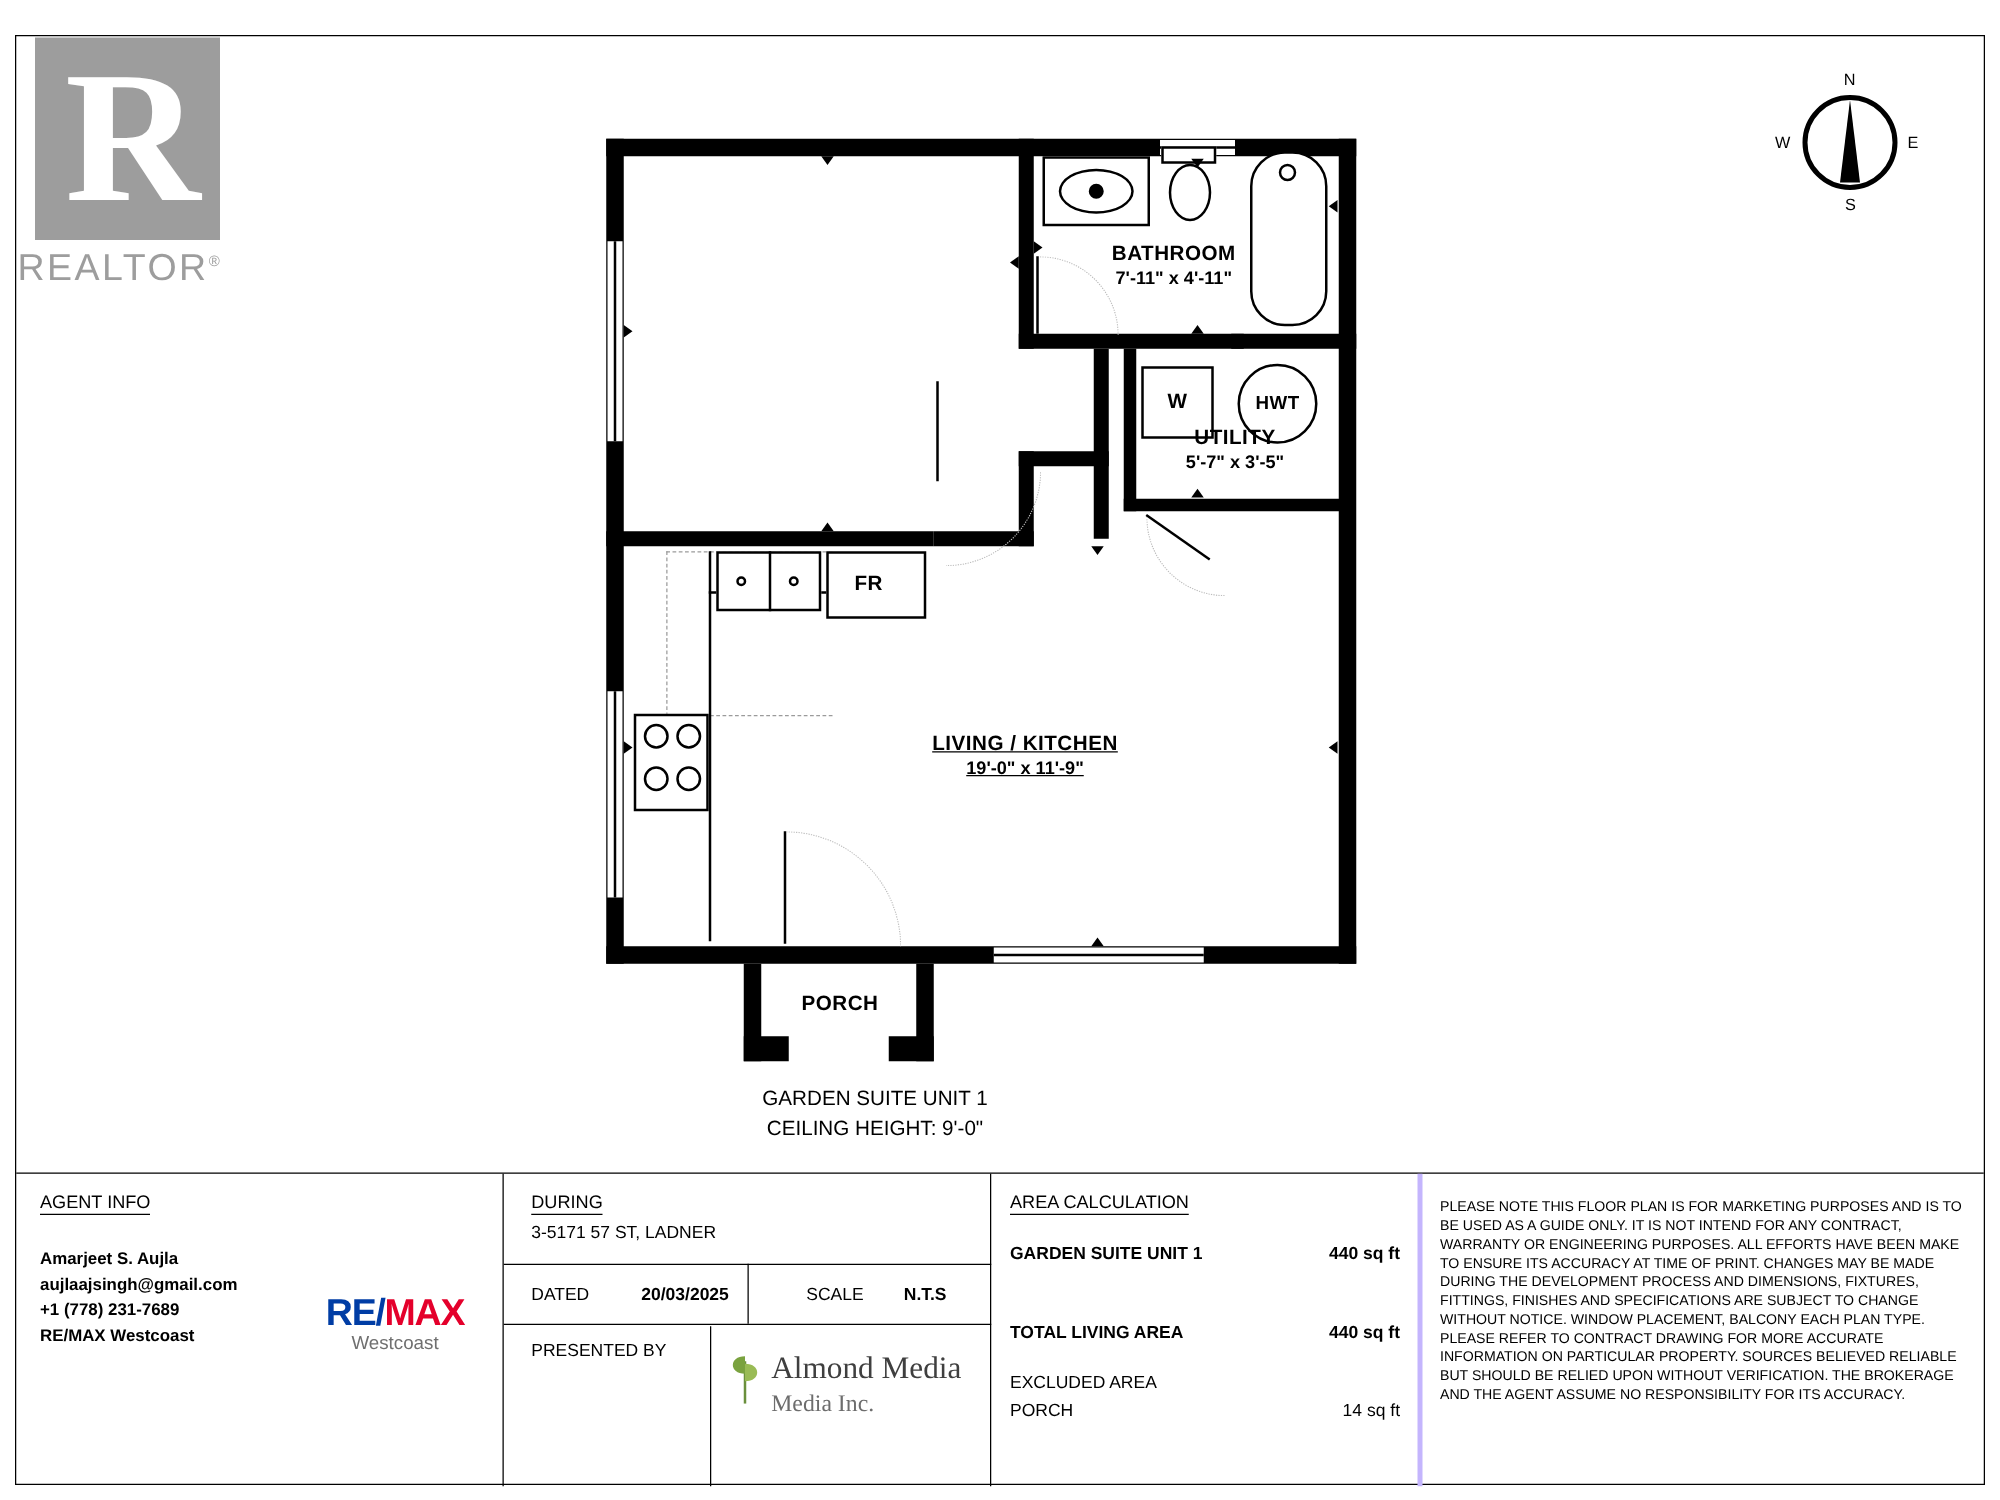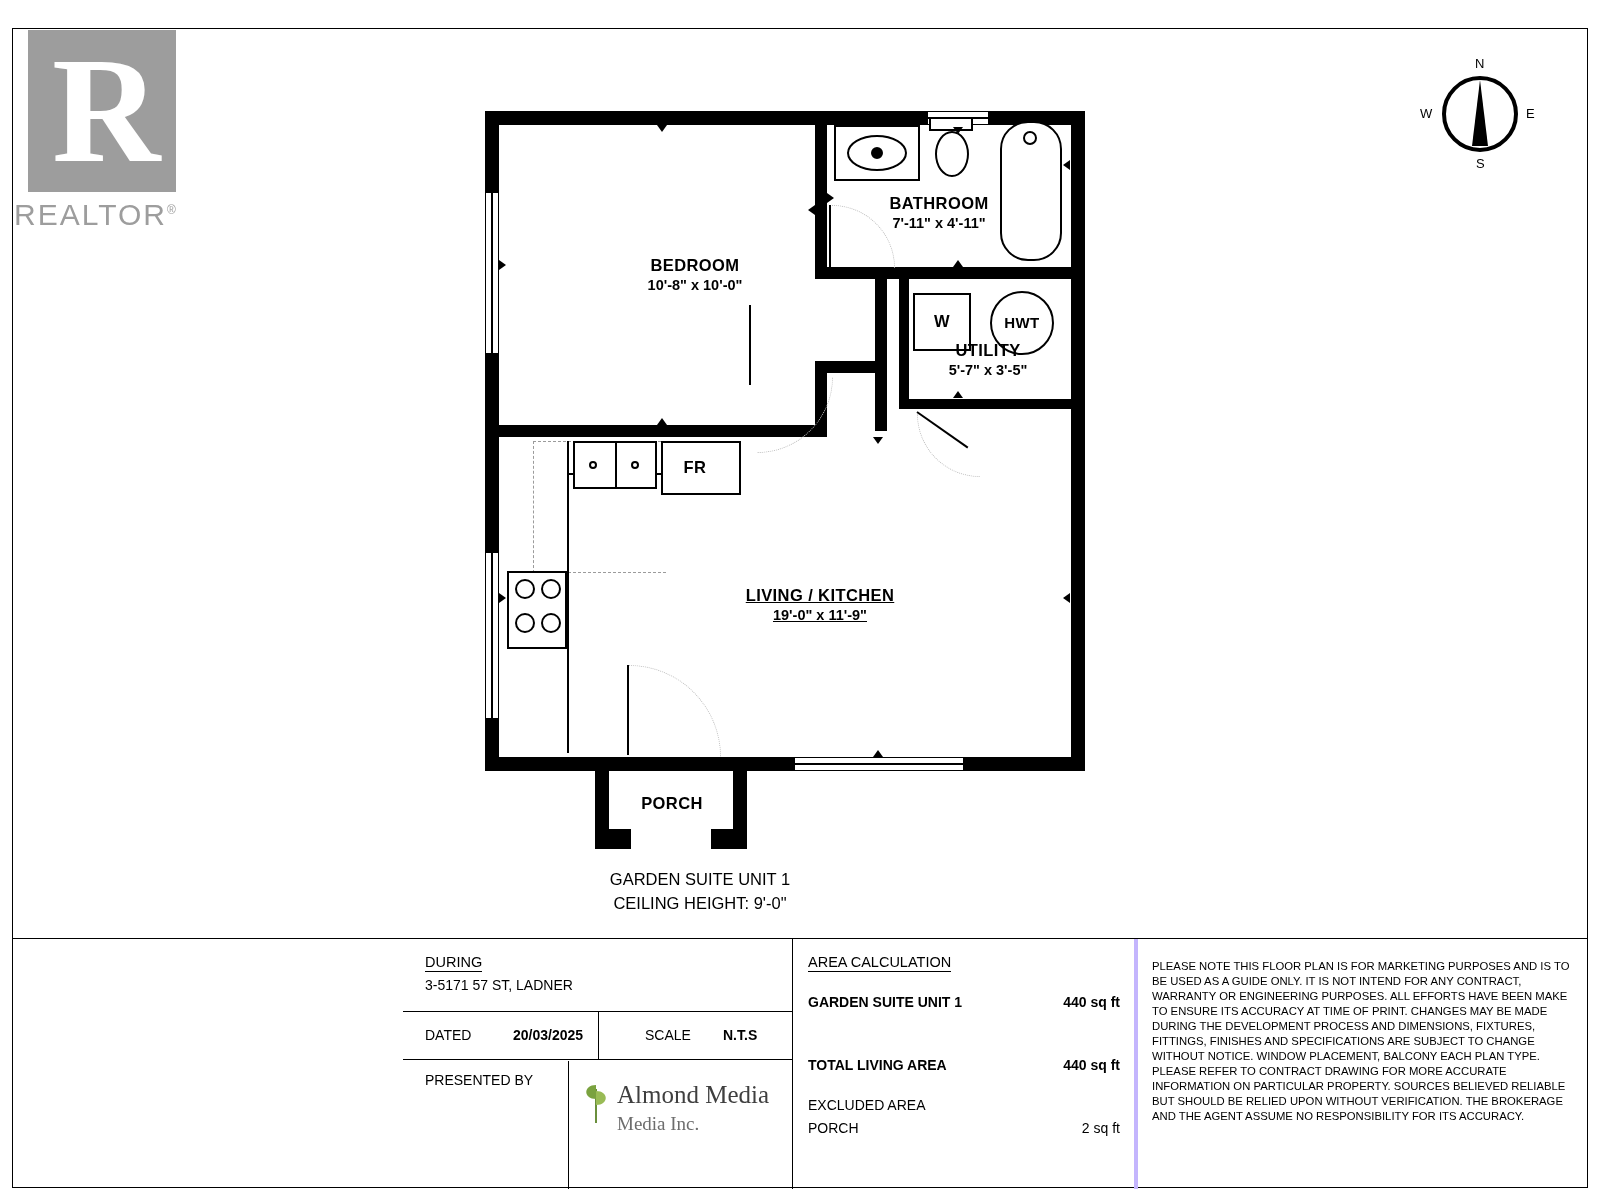"BEDROOM" div.label { html: <div> <div>BEDROOM</div> <div>10'-8" x 10'-0"</div> </div> -> none }
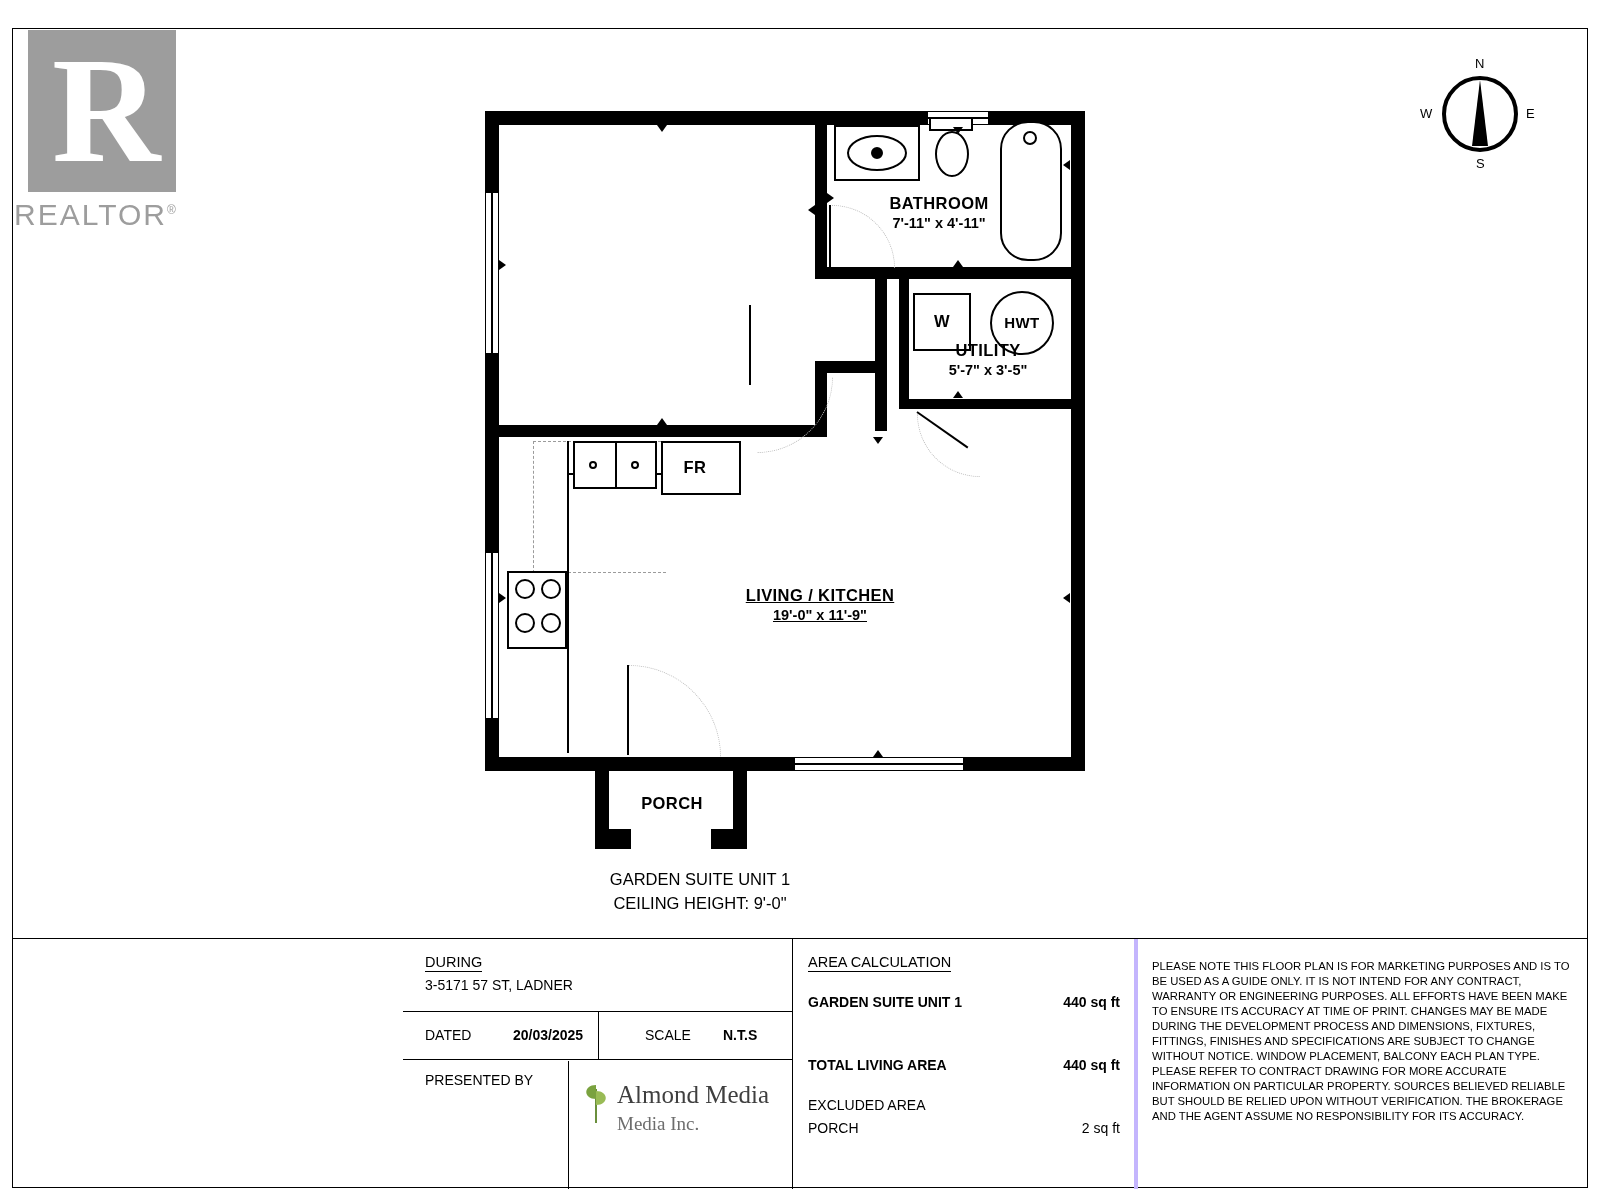"AGENT INFO" div.col { html: none -> <div> <div> <span>AGENT INFO</span> </div> <div> <div>Amarjeet S. Aujla</div> <div>aujlaajsingh@gmail.com</div> <div>+1 (778) 231-7689</div> <div>RE/MAX Westcoast</div> </div> <div> <div><span>RE/</span><span>MAX</span></div> <div>Westcoast</div> </div> </div> }
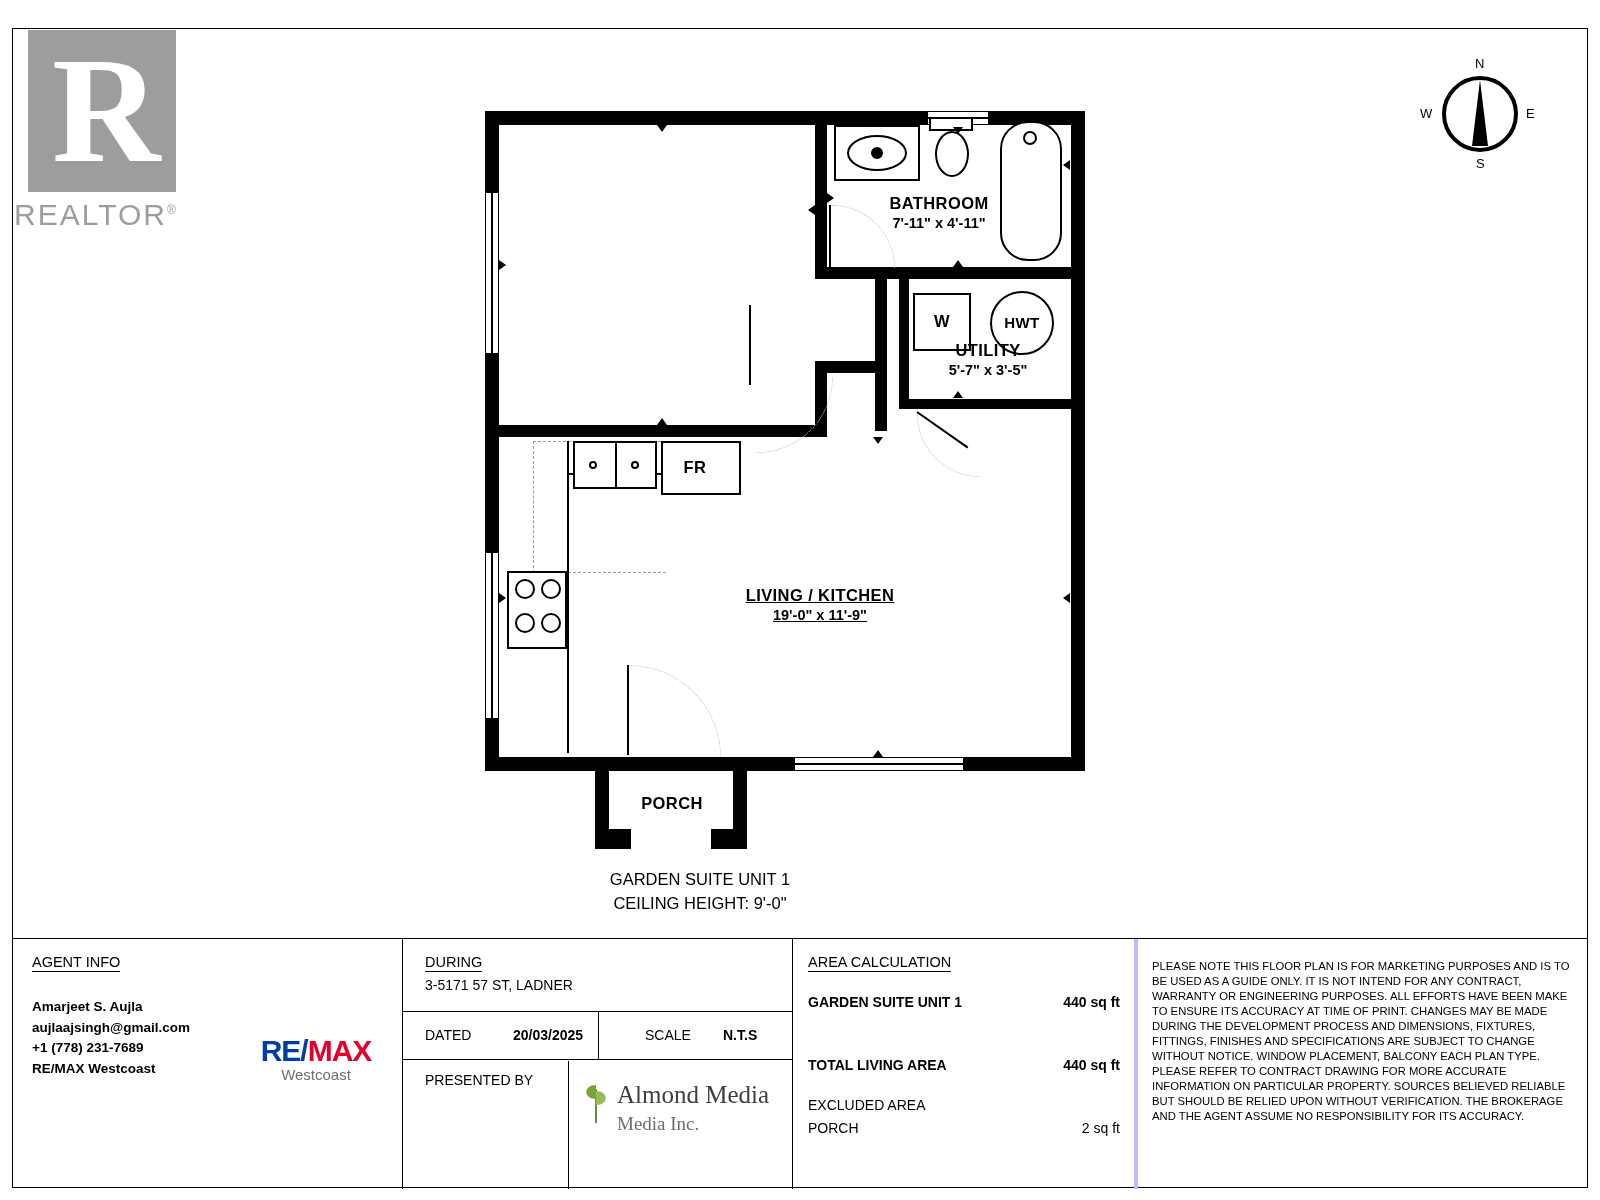"2 sq ft" span.vl { text: 2 -> 14 }
